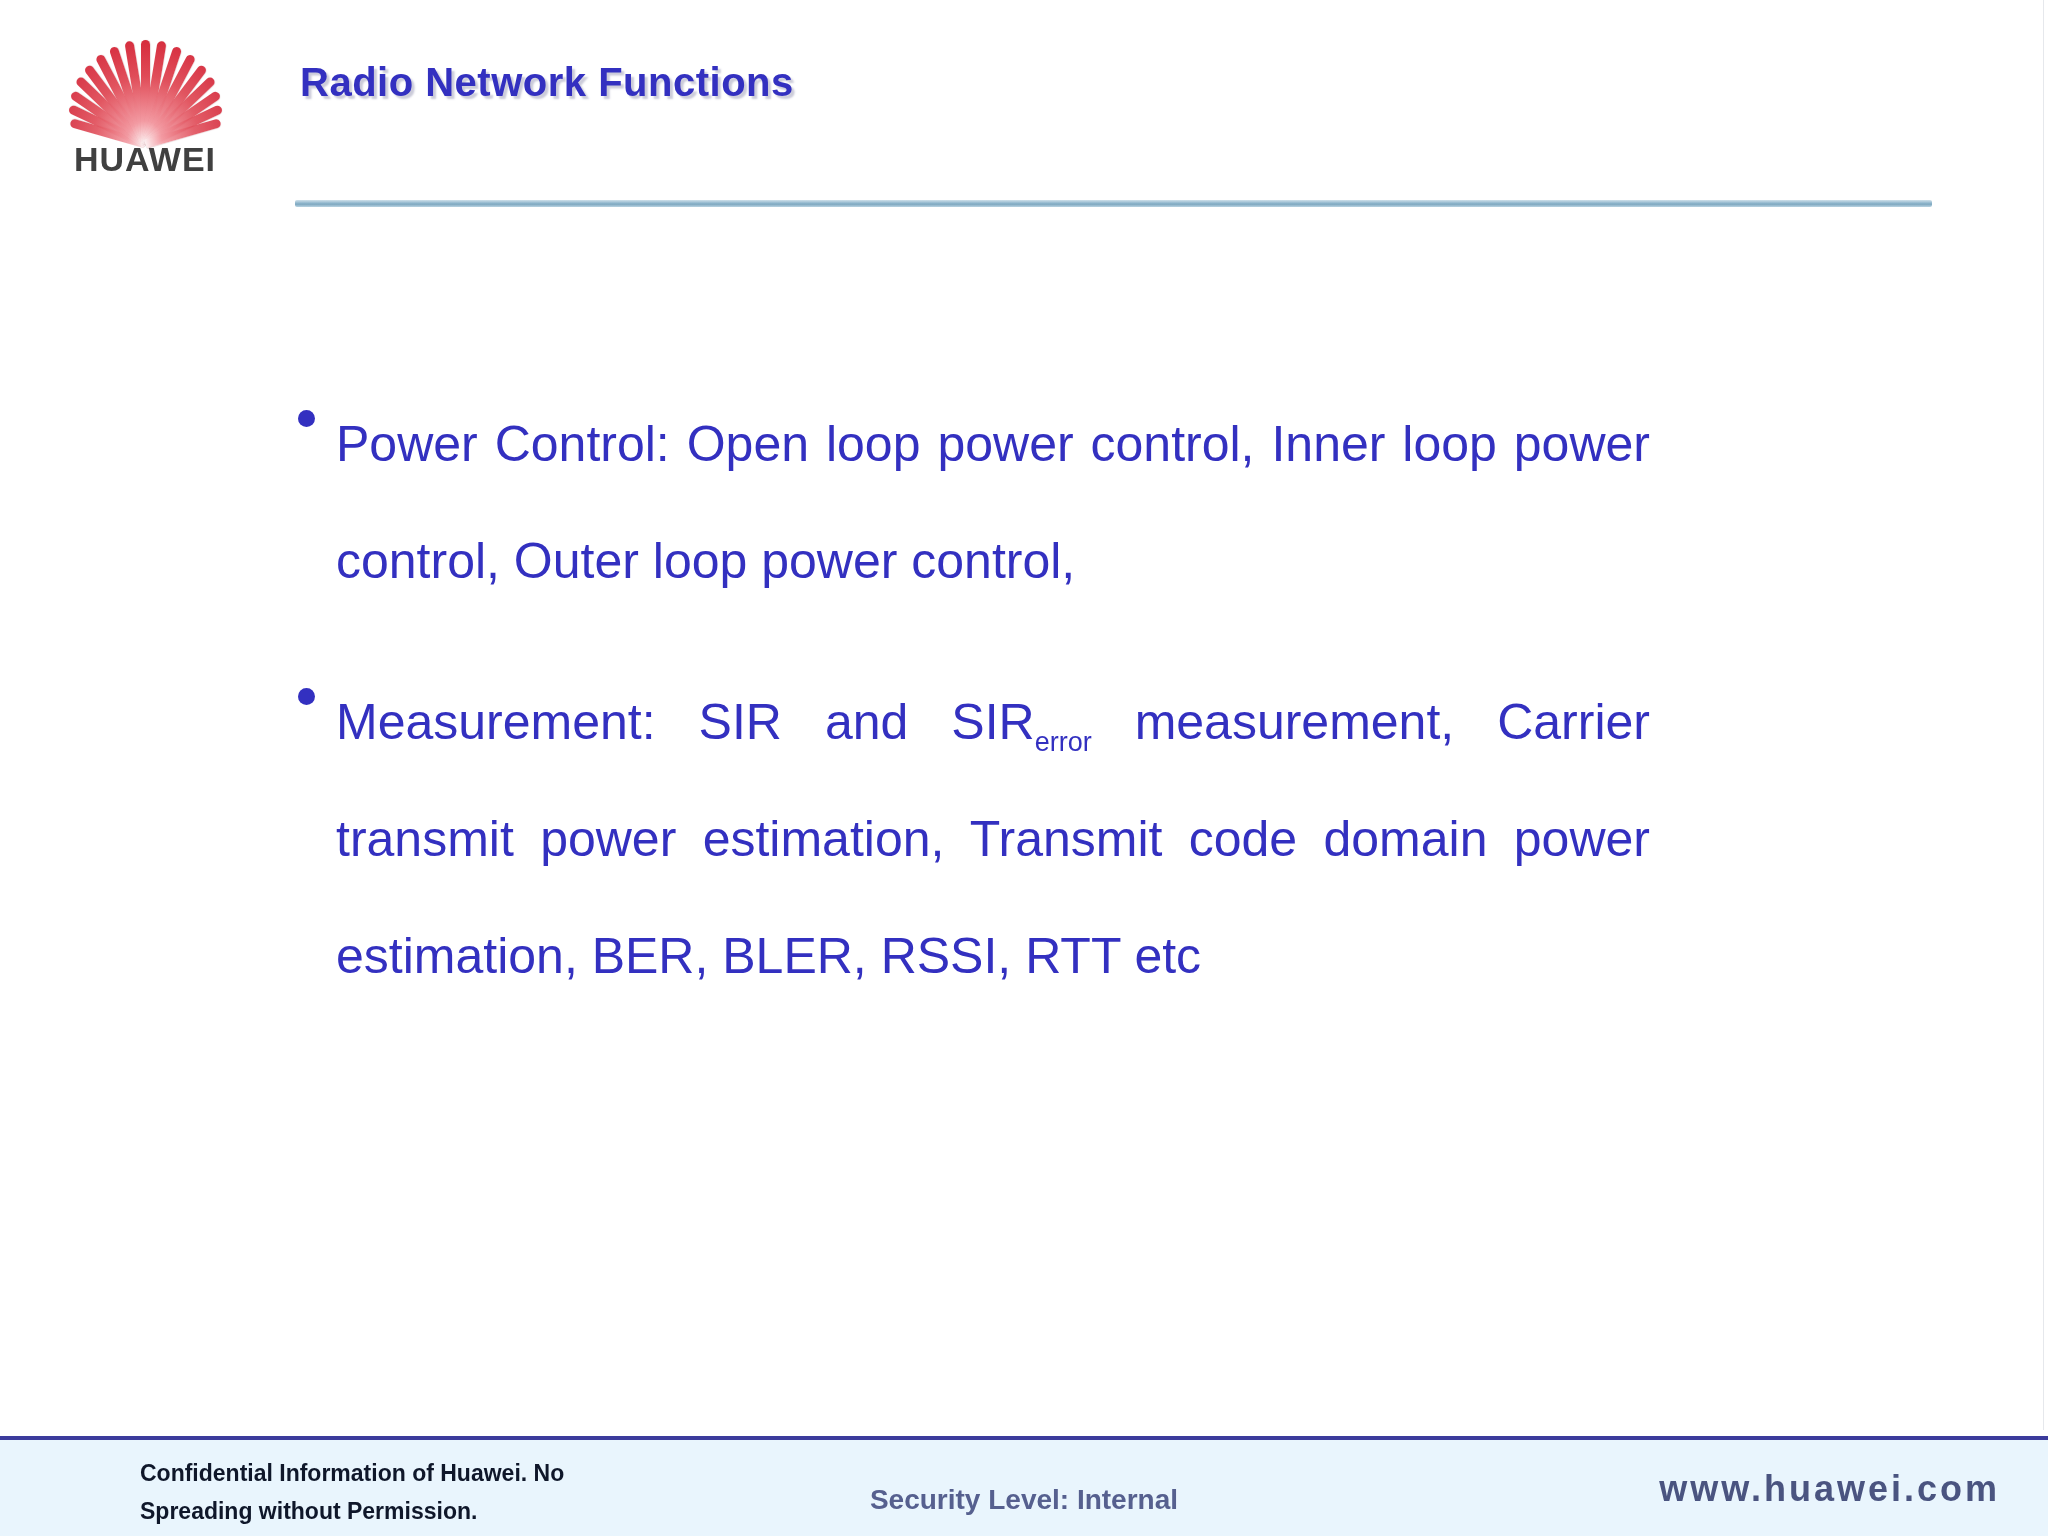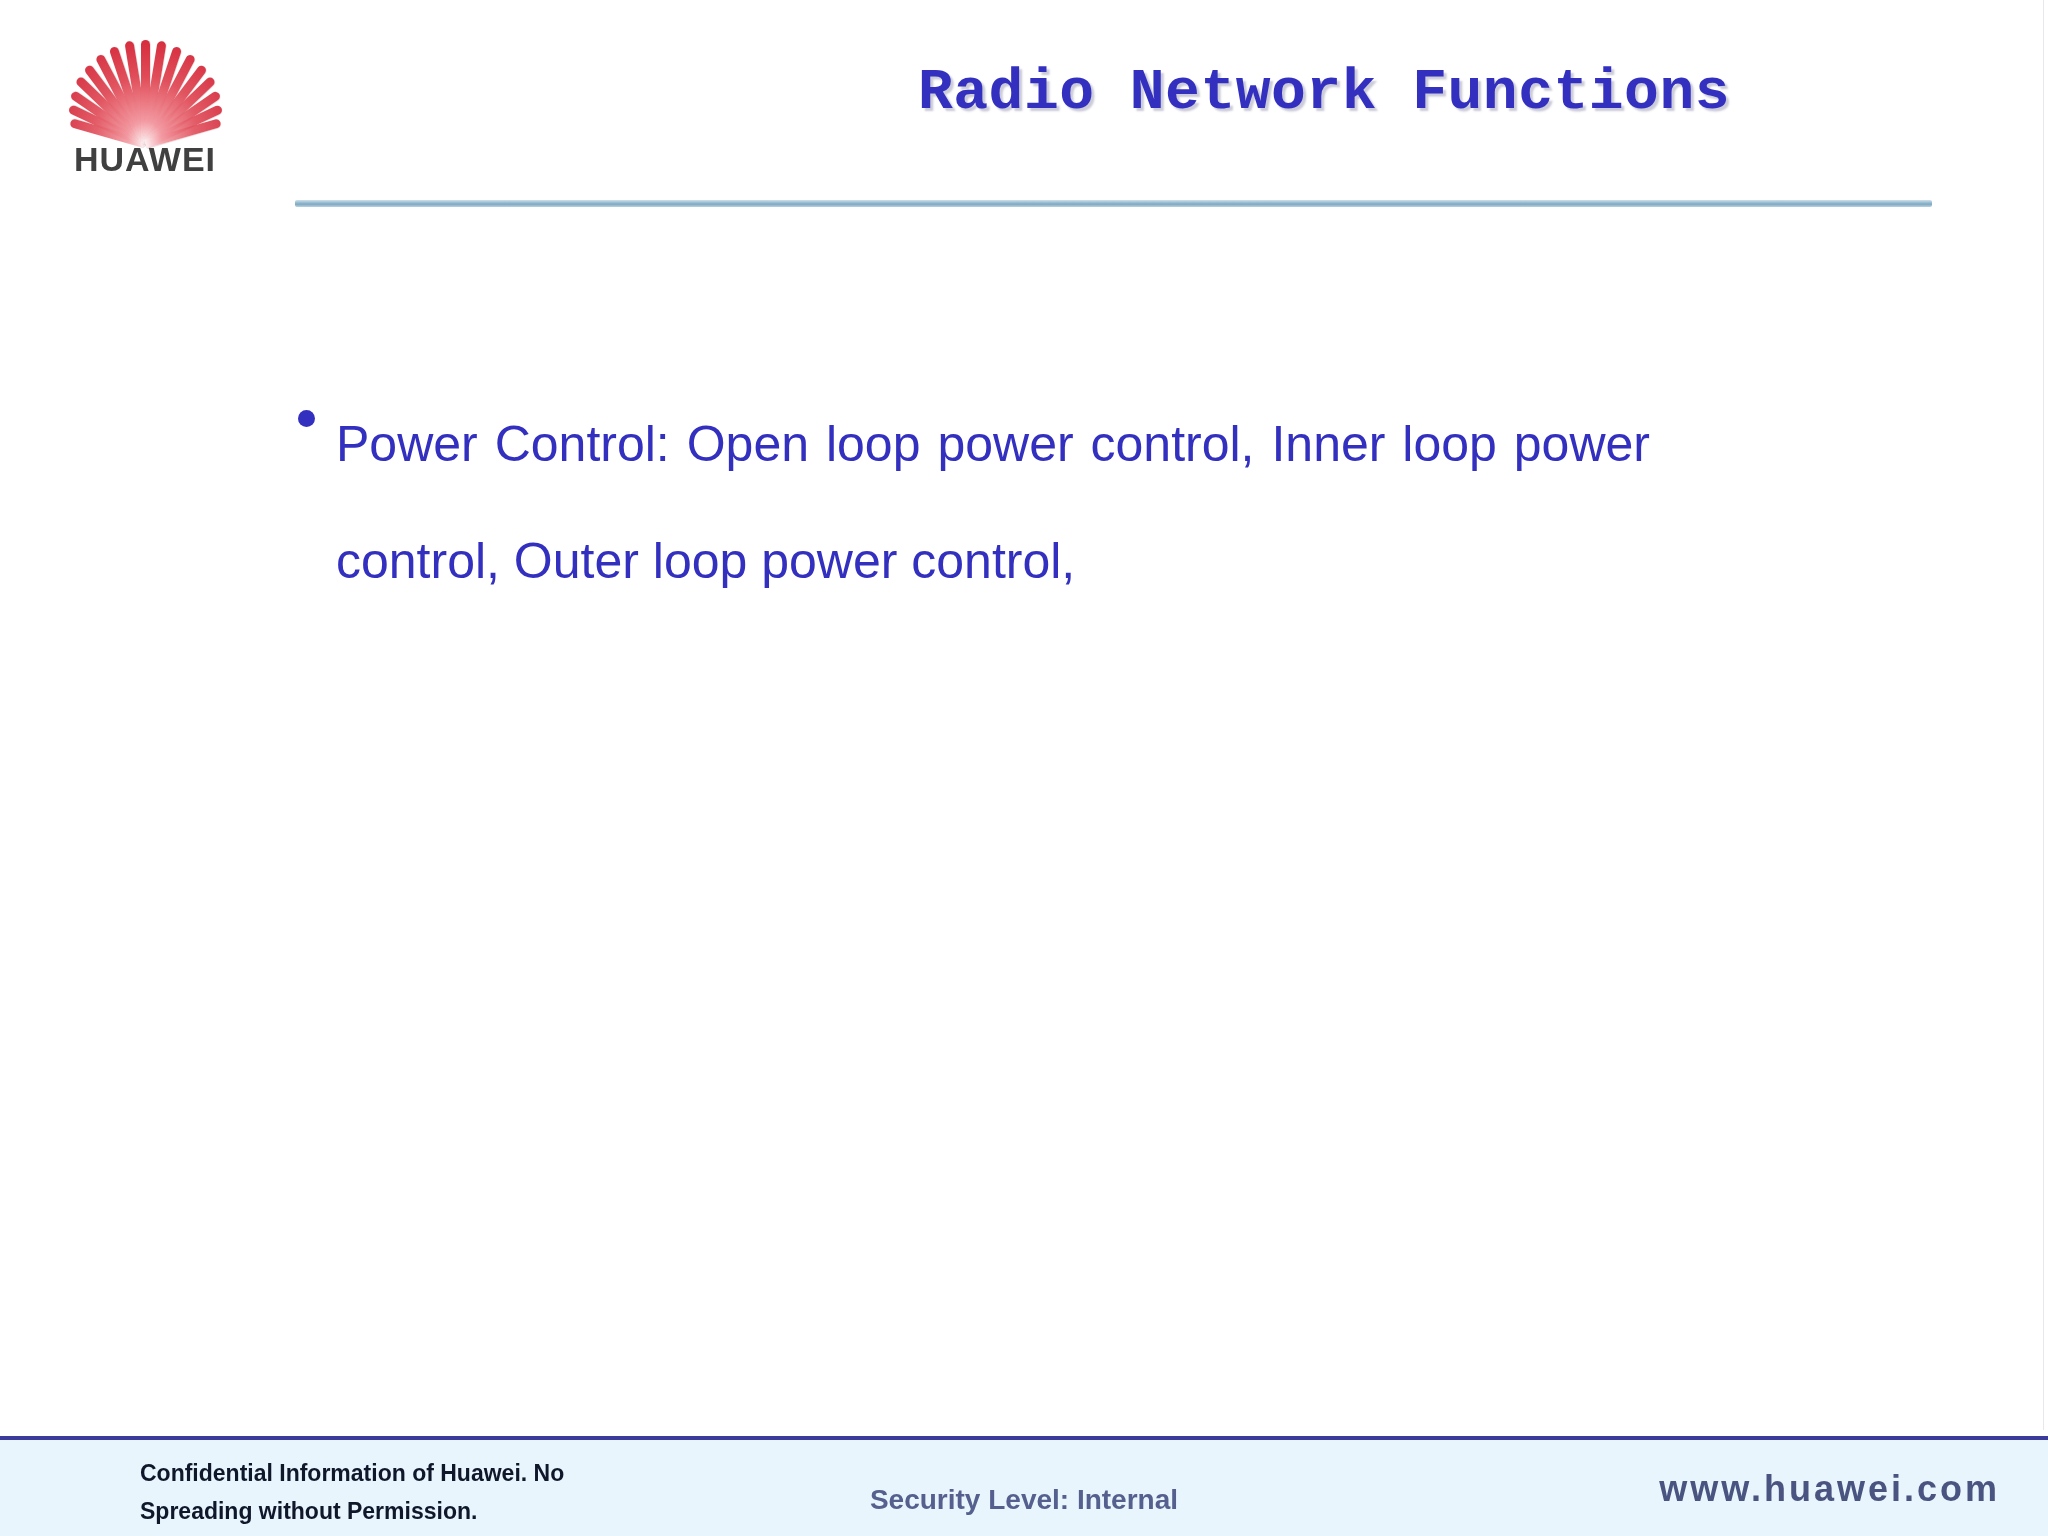"Radio Network Functions" .title { font-family: Liberation Mono, monospace -> Liberation Sans, sans-serif; font-size: 58px -> 40px; text-align: right -> left }
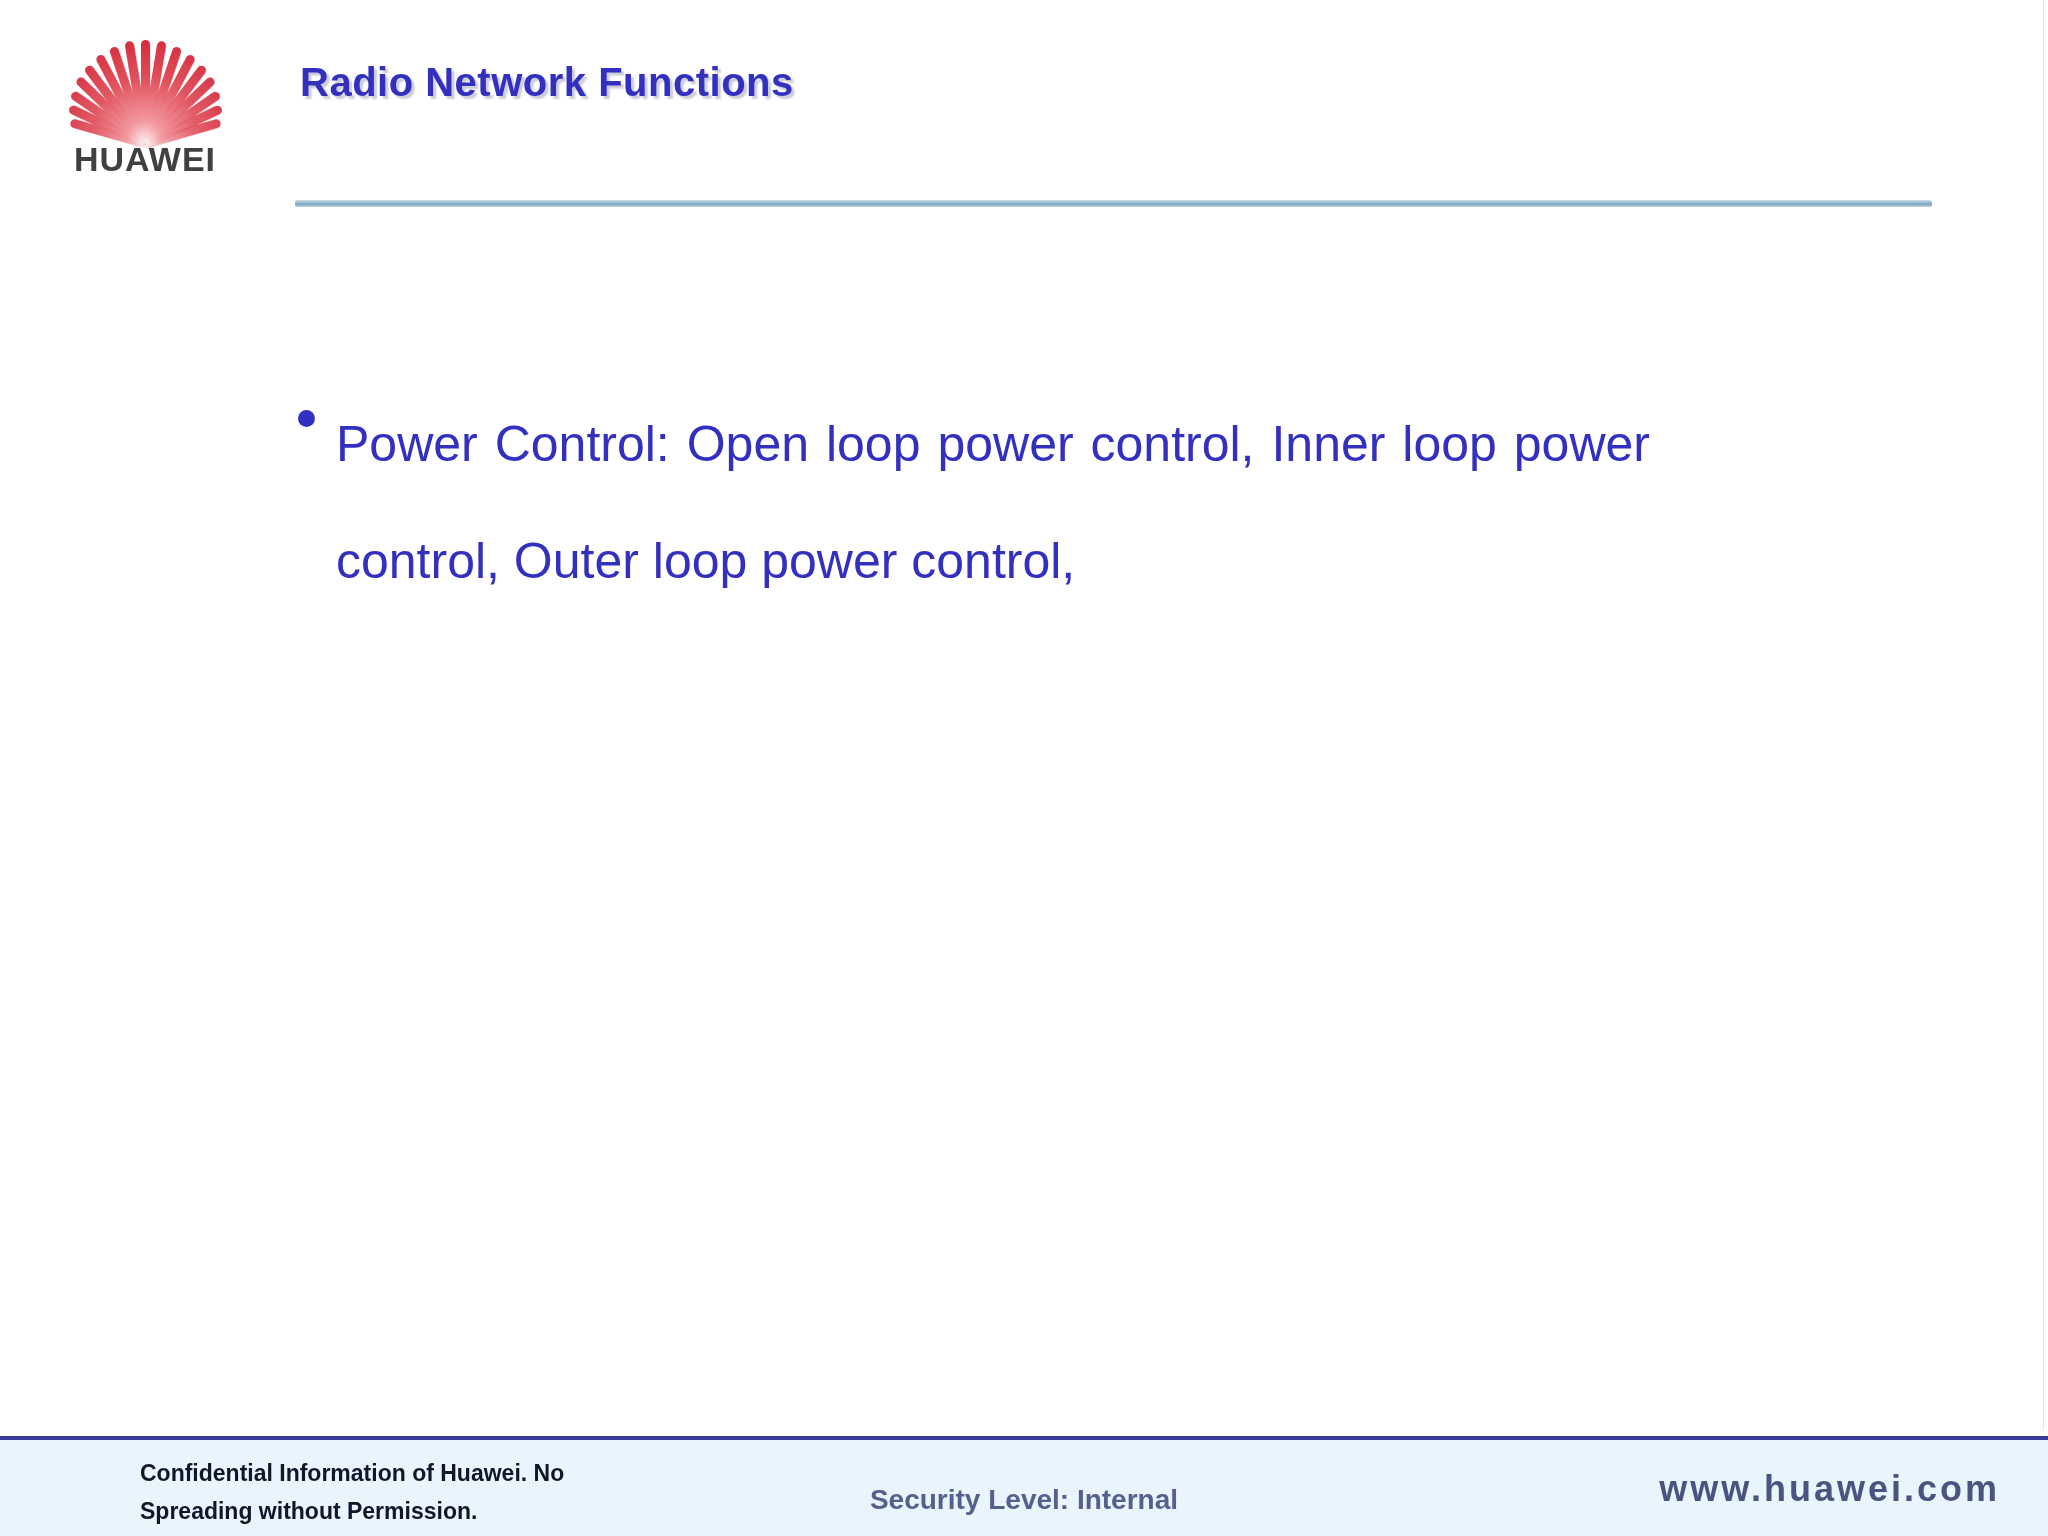"Measurement: SIR and SIRerror" div.bullet-row { html: none -> <div> <span></span> <div><span>Measurement: SIR and SIR</span><sub>error</sub><span> measurement, Carrier transmit power estimation, Transmit code domain power estimation, BER, BLER, RSSI, RTT etc</span></div> </div> }
